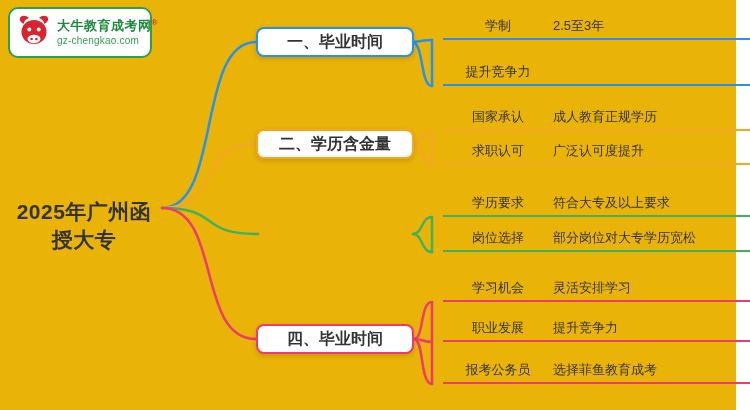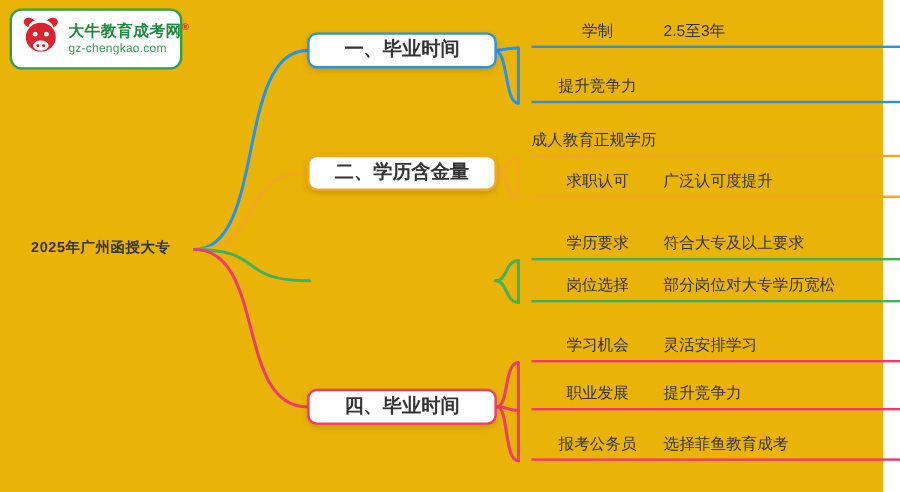"国家承认" span.lbl { html: none -> <span>国家承认</span> }
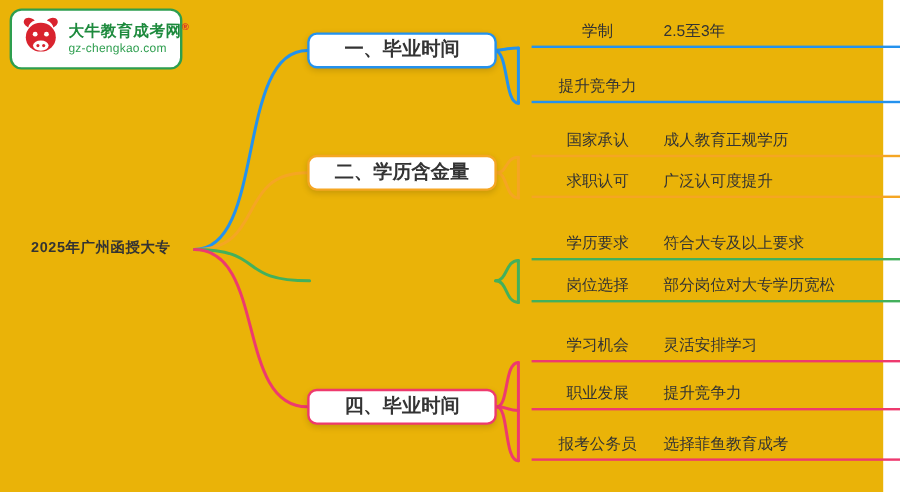"2025年广州函授大专" .root { font-size: 12px -> 21px }
